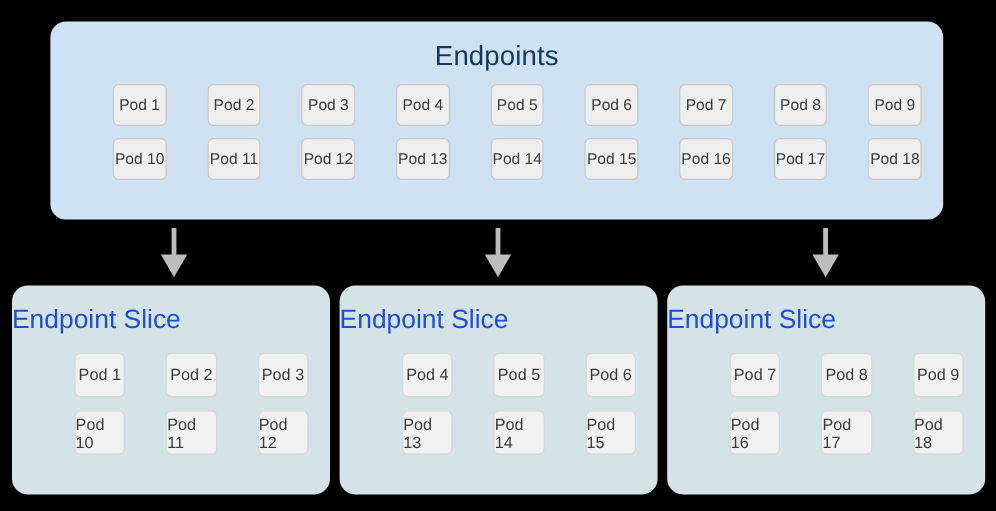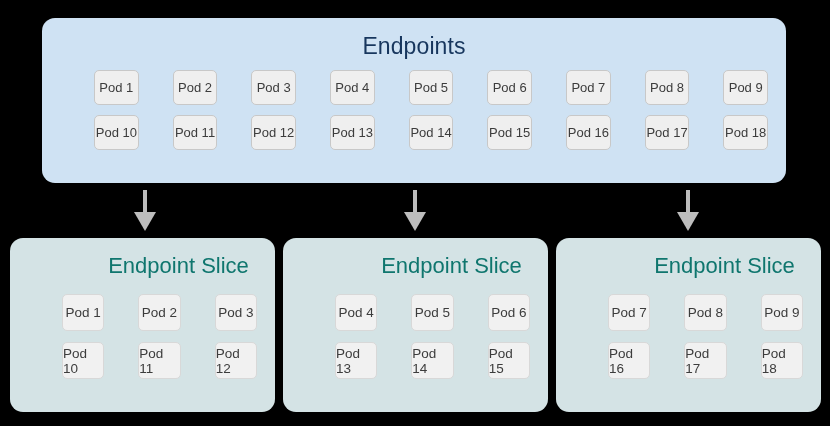"Endpoint Slice" .slice-title { color: #0f766e -> #1d4ed8; padding-left: 36px -> none; text-align: center -> none }
